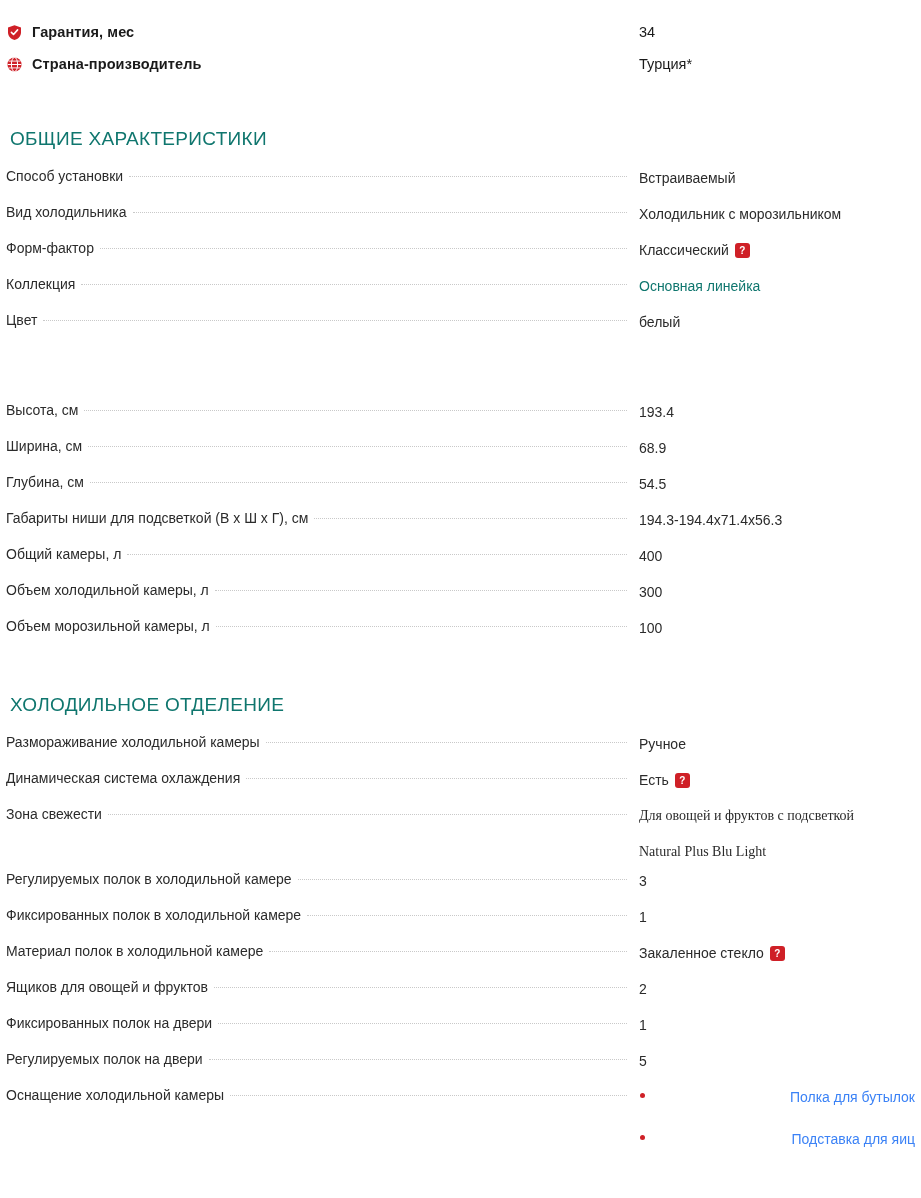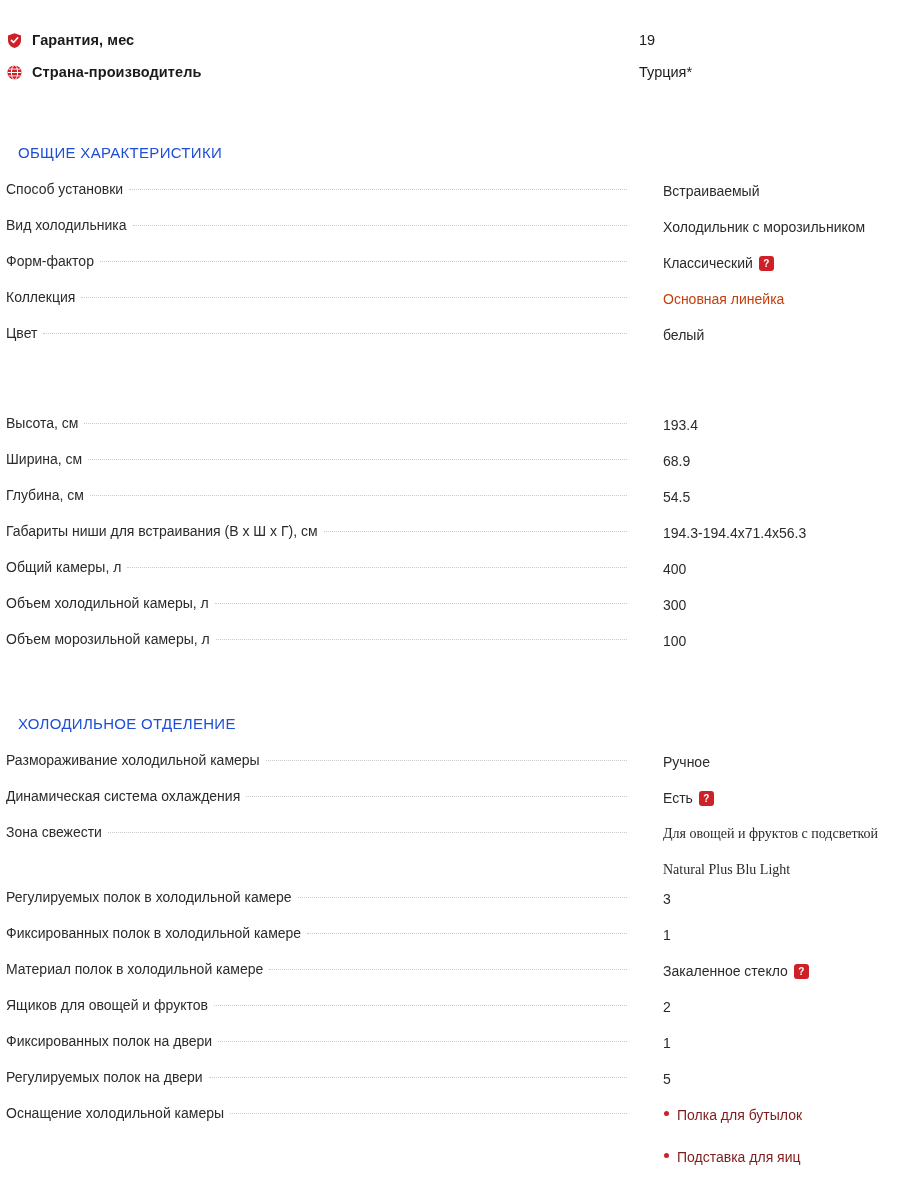"Гарантия, мес" .top-rows { padding-top: 24px -> 16px }
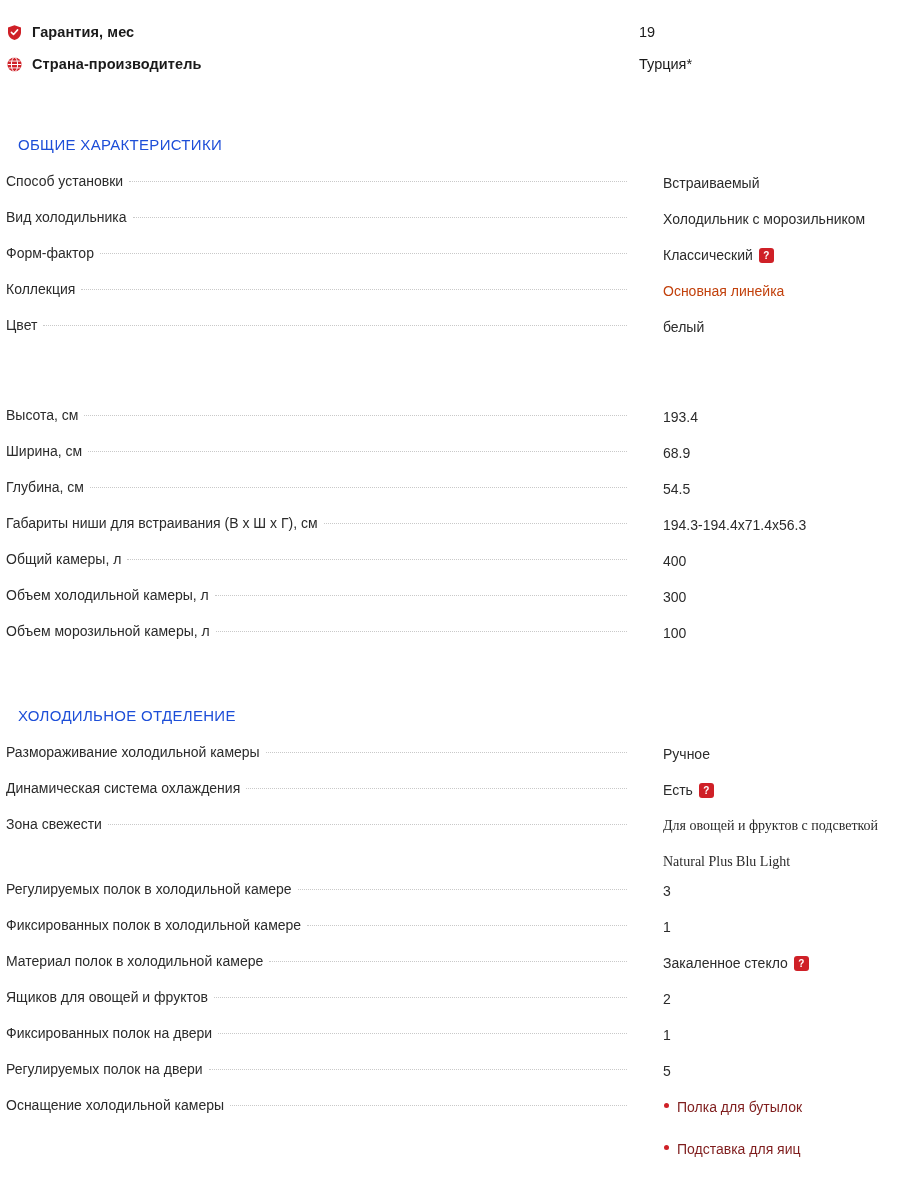"19" span.hl-value { text: 19 -> 34 }
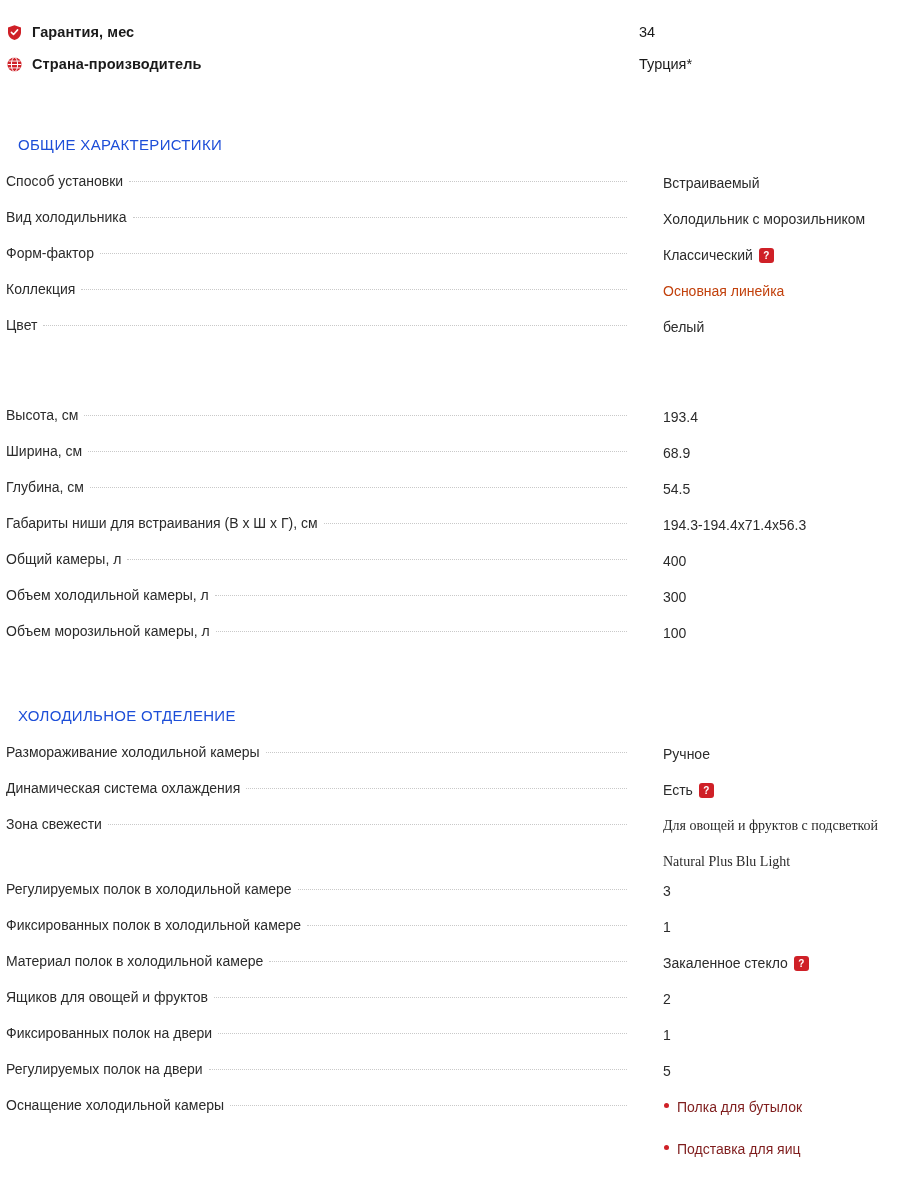"ОБЩИЕ ХАРАКТЕРИСТИКИ" .section-title { color: #1d4ed8 -> #0f766e; font-size: 15px -> 19px; margin: 12px -> 4px }
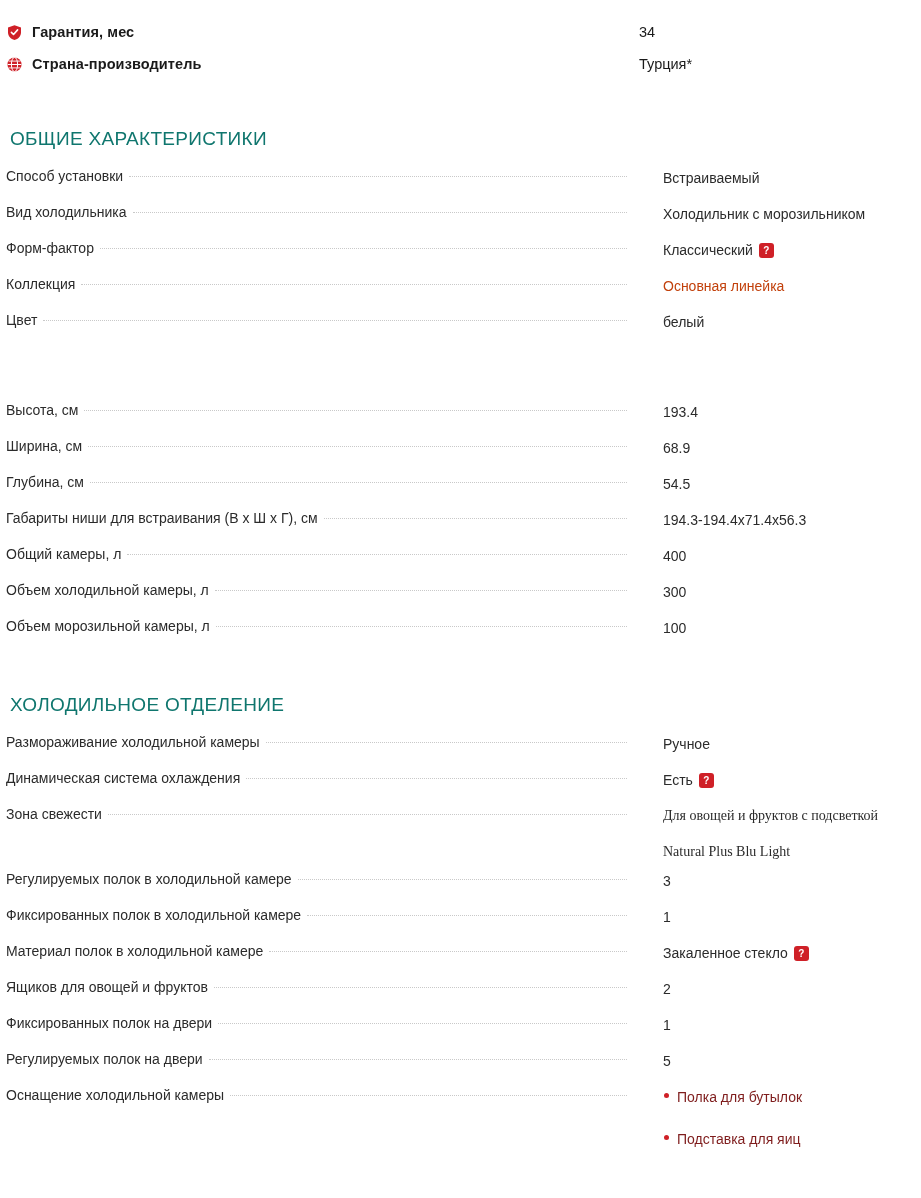"Способ установки" .spec-row { gap: 24px -> none }
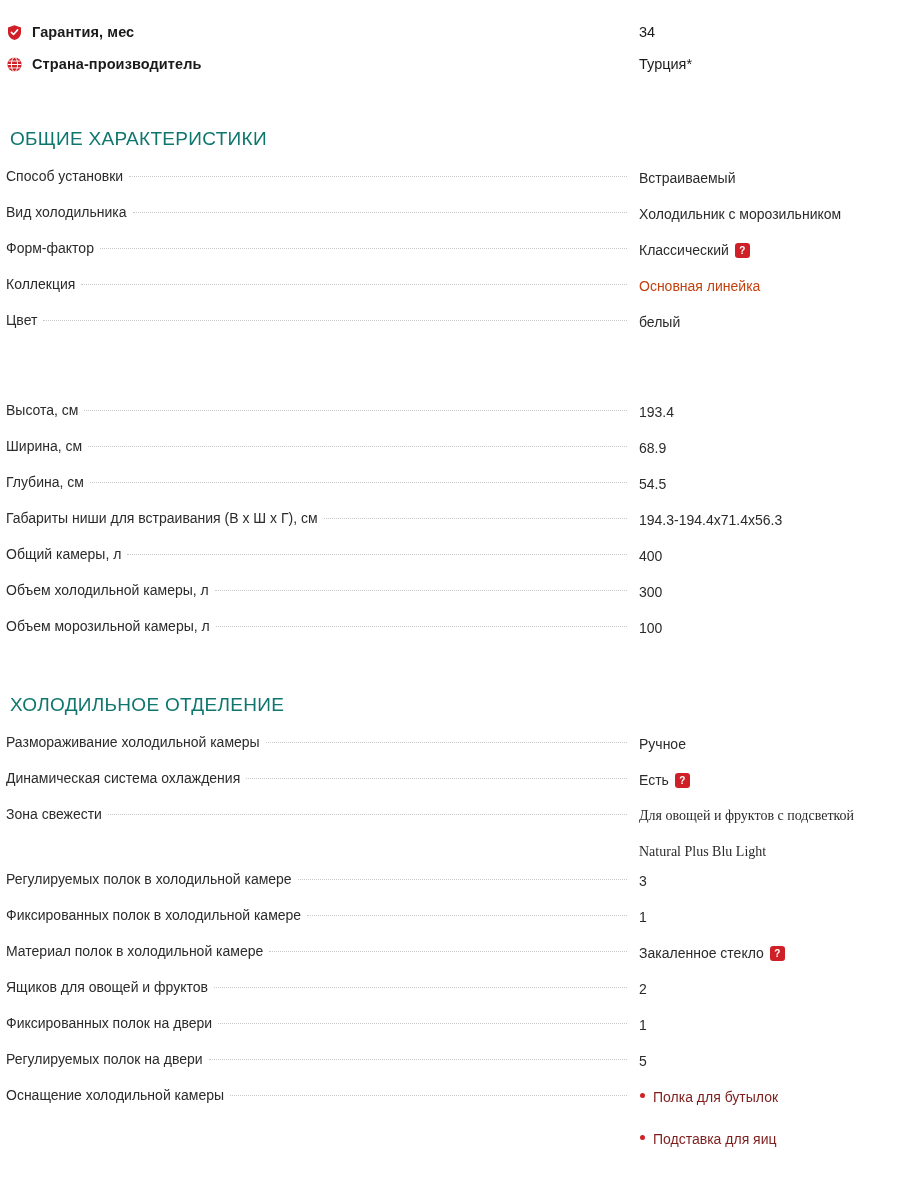"Основная линейка" .spec-value.link { color: #c2410c -> #0f766e }
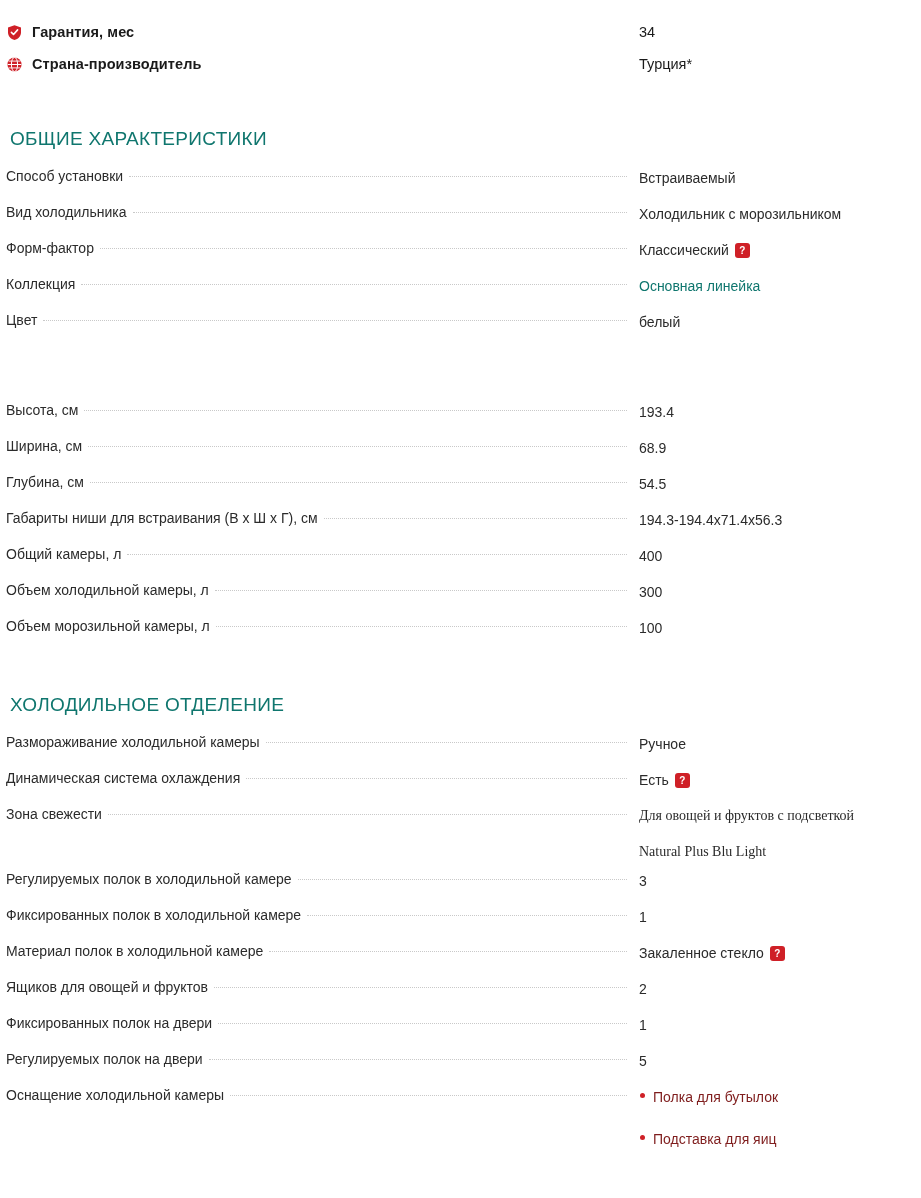"Габариты ниши для встраивания (В" span.spec-name { text: встраивания -> подсветкой }
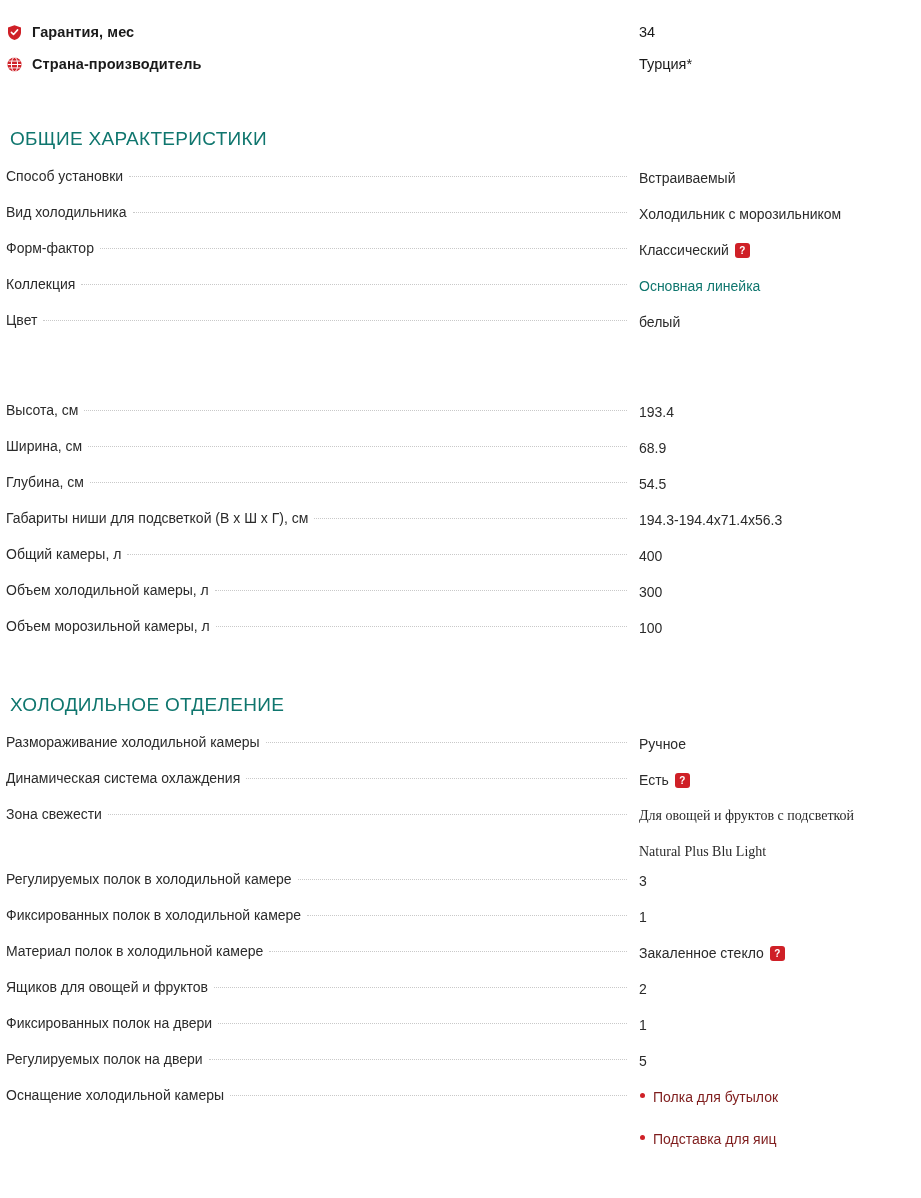"Полка для бутылок" .bullet-list li { color: #7f1d1d -> #3b82f6; text-align: none -> right }
